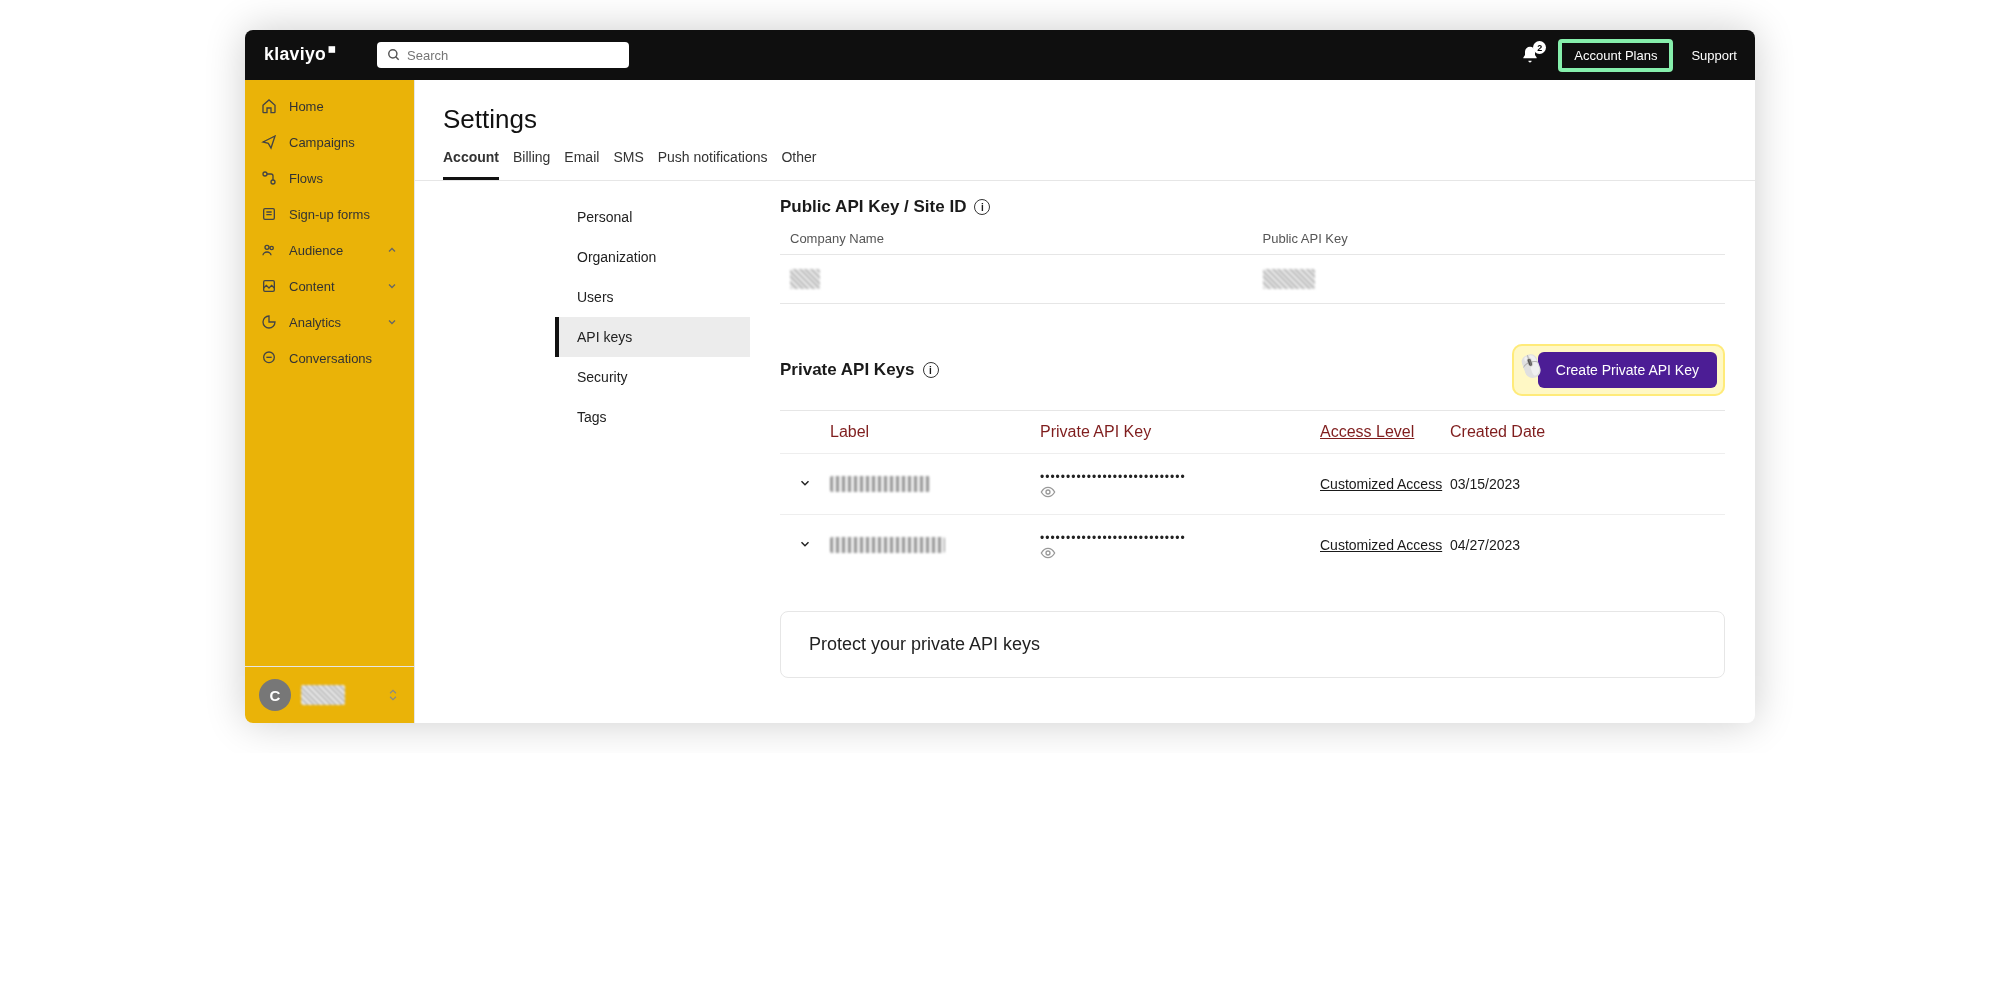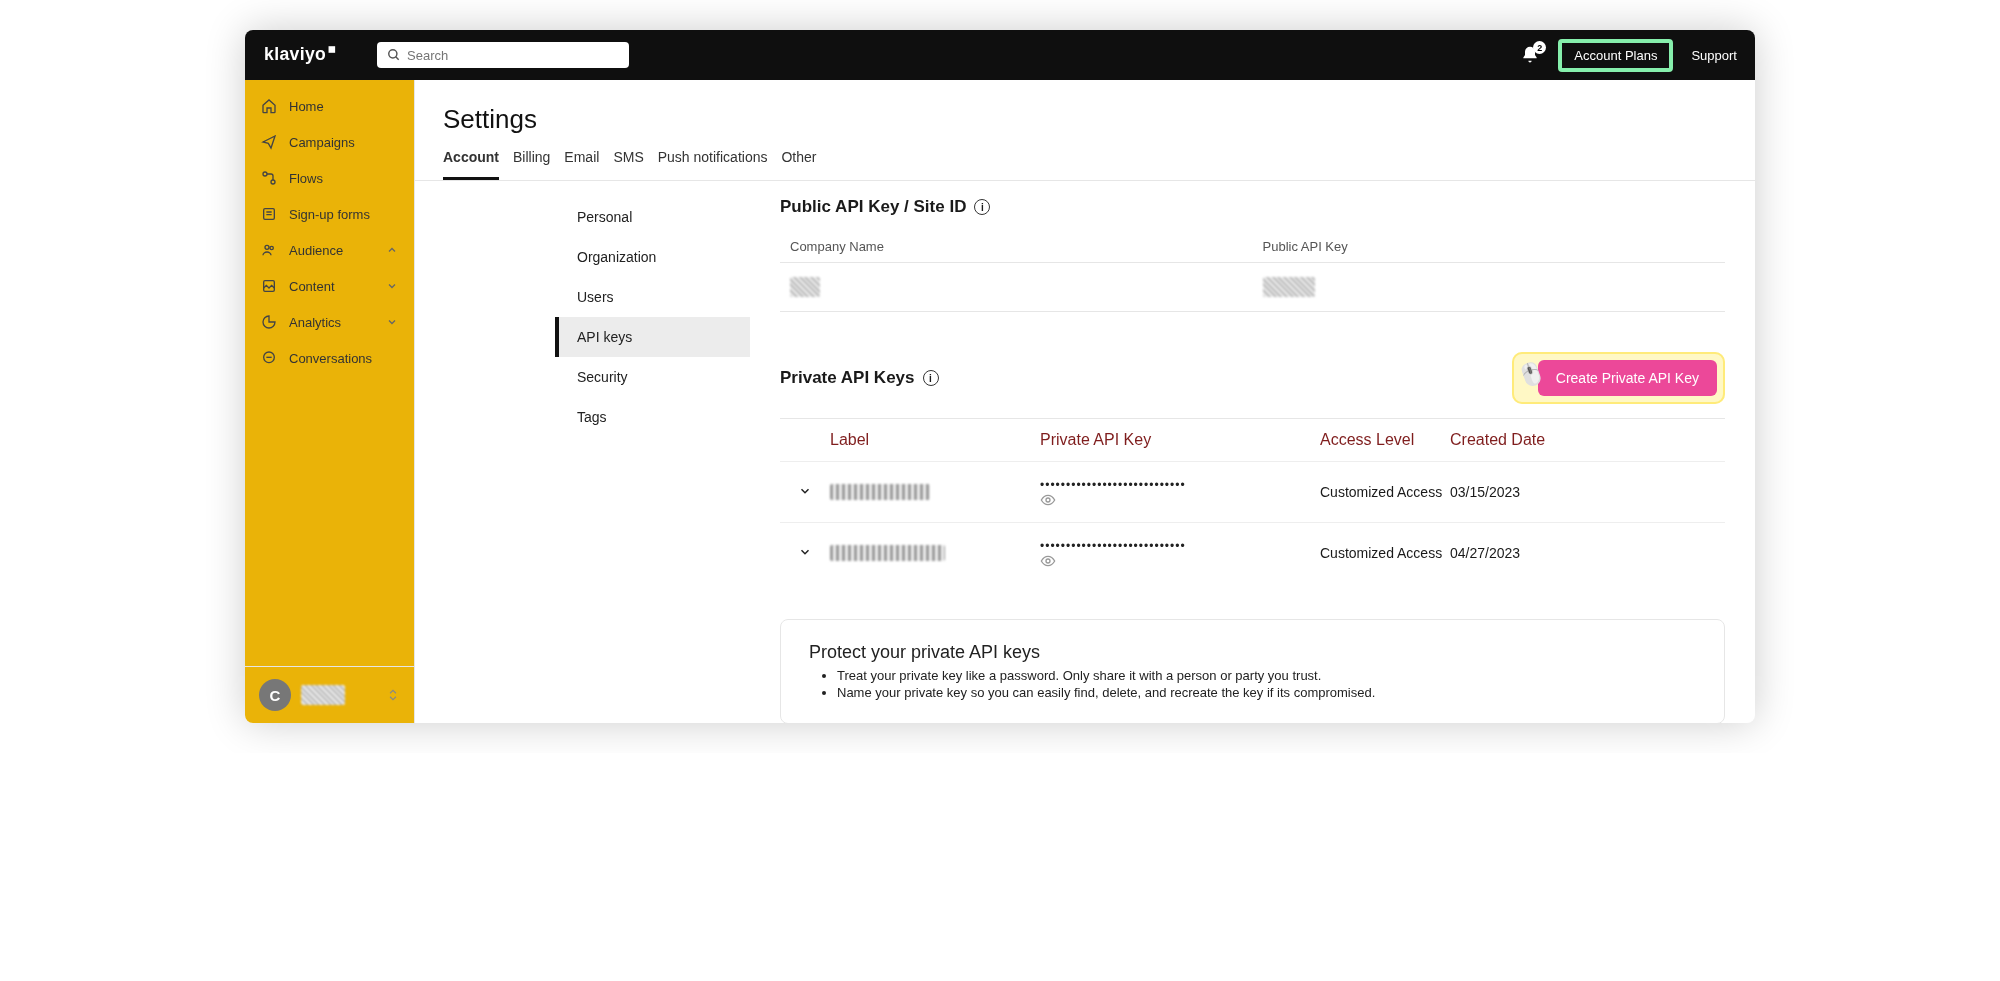"Company Name" .row2 { margin-top: 14px -> 6px }
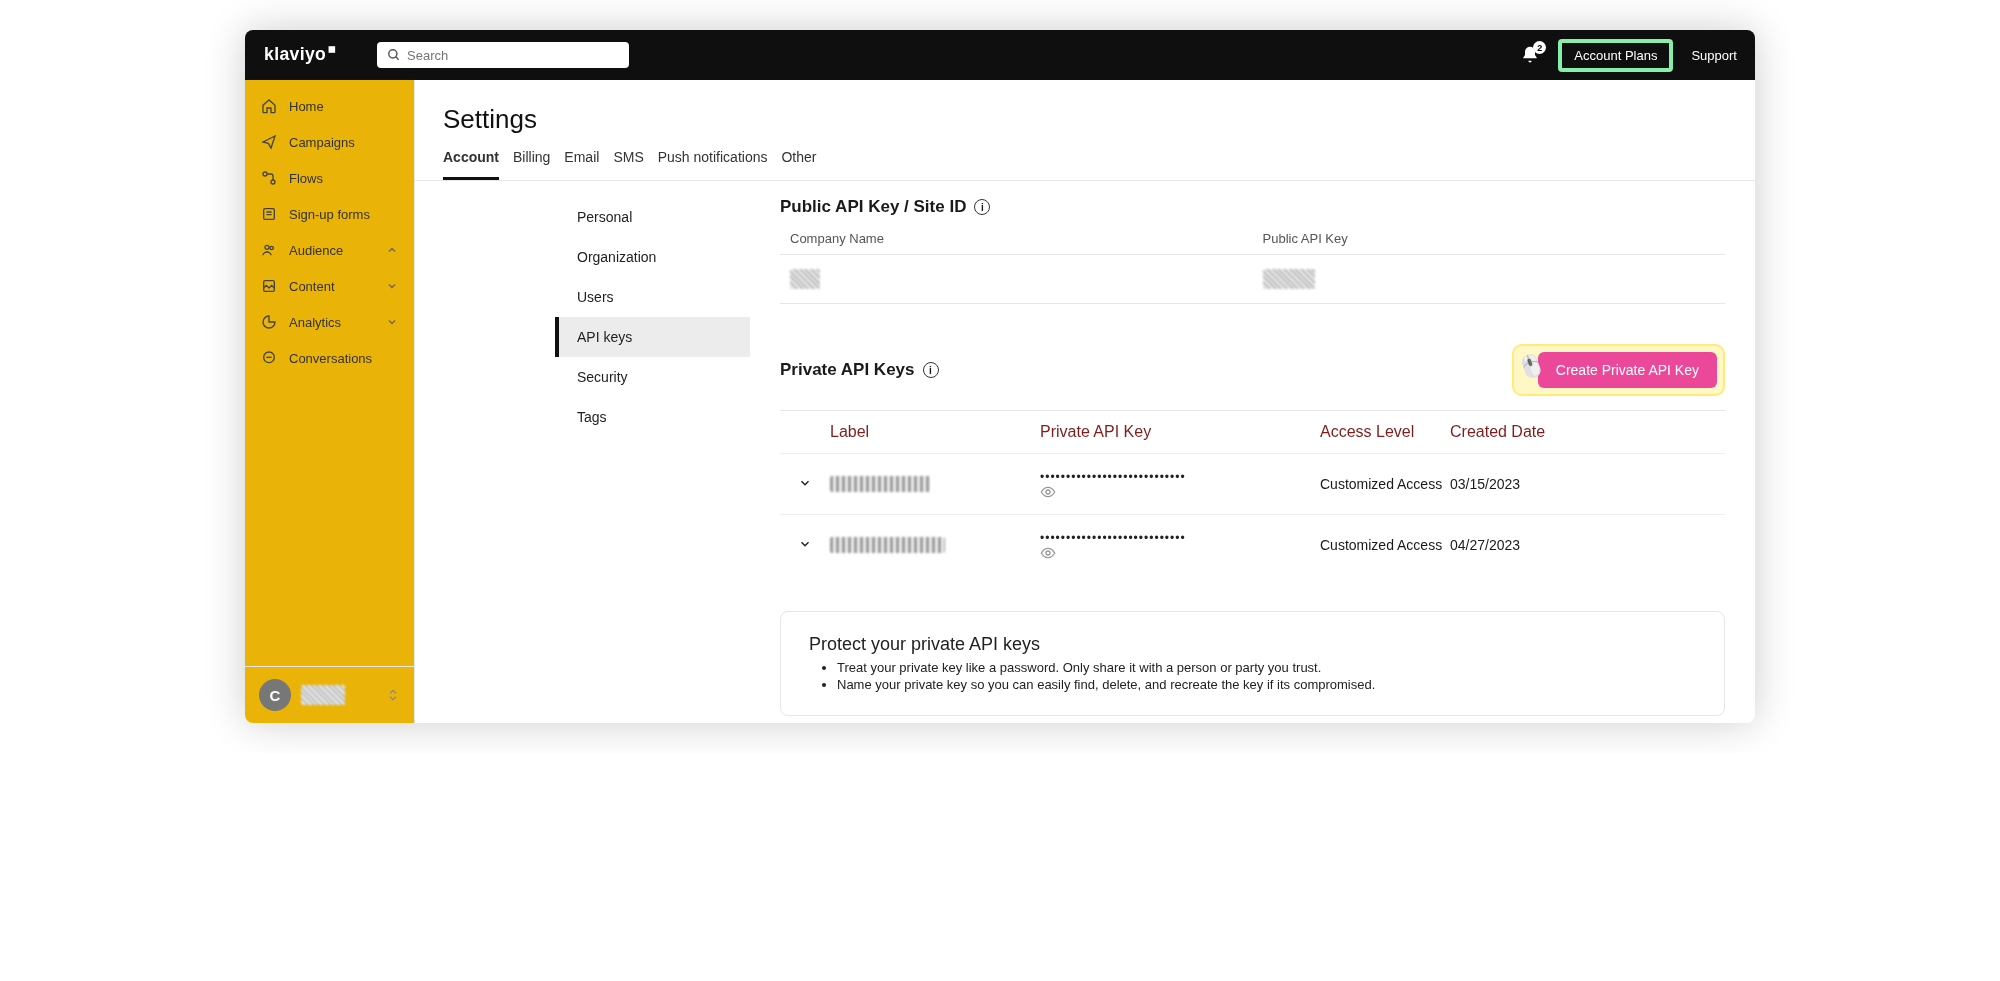"Create Private API Key" .create-btn { background: #ec4899 -> #4c1d95 }
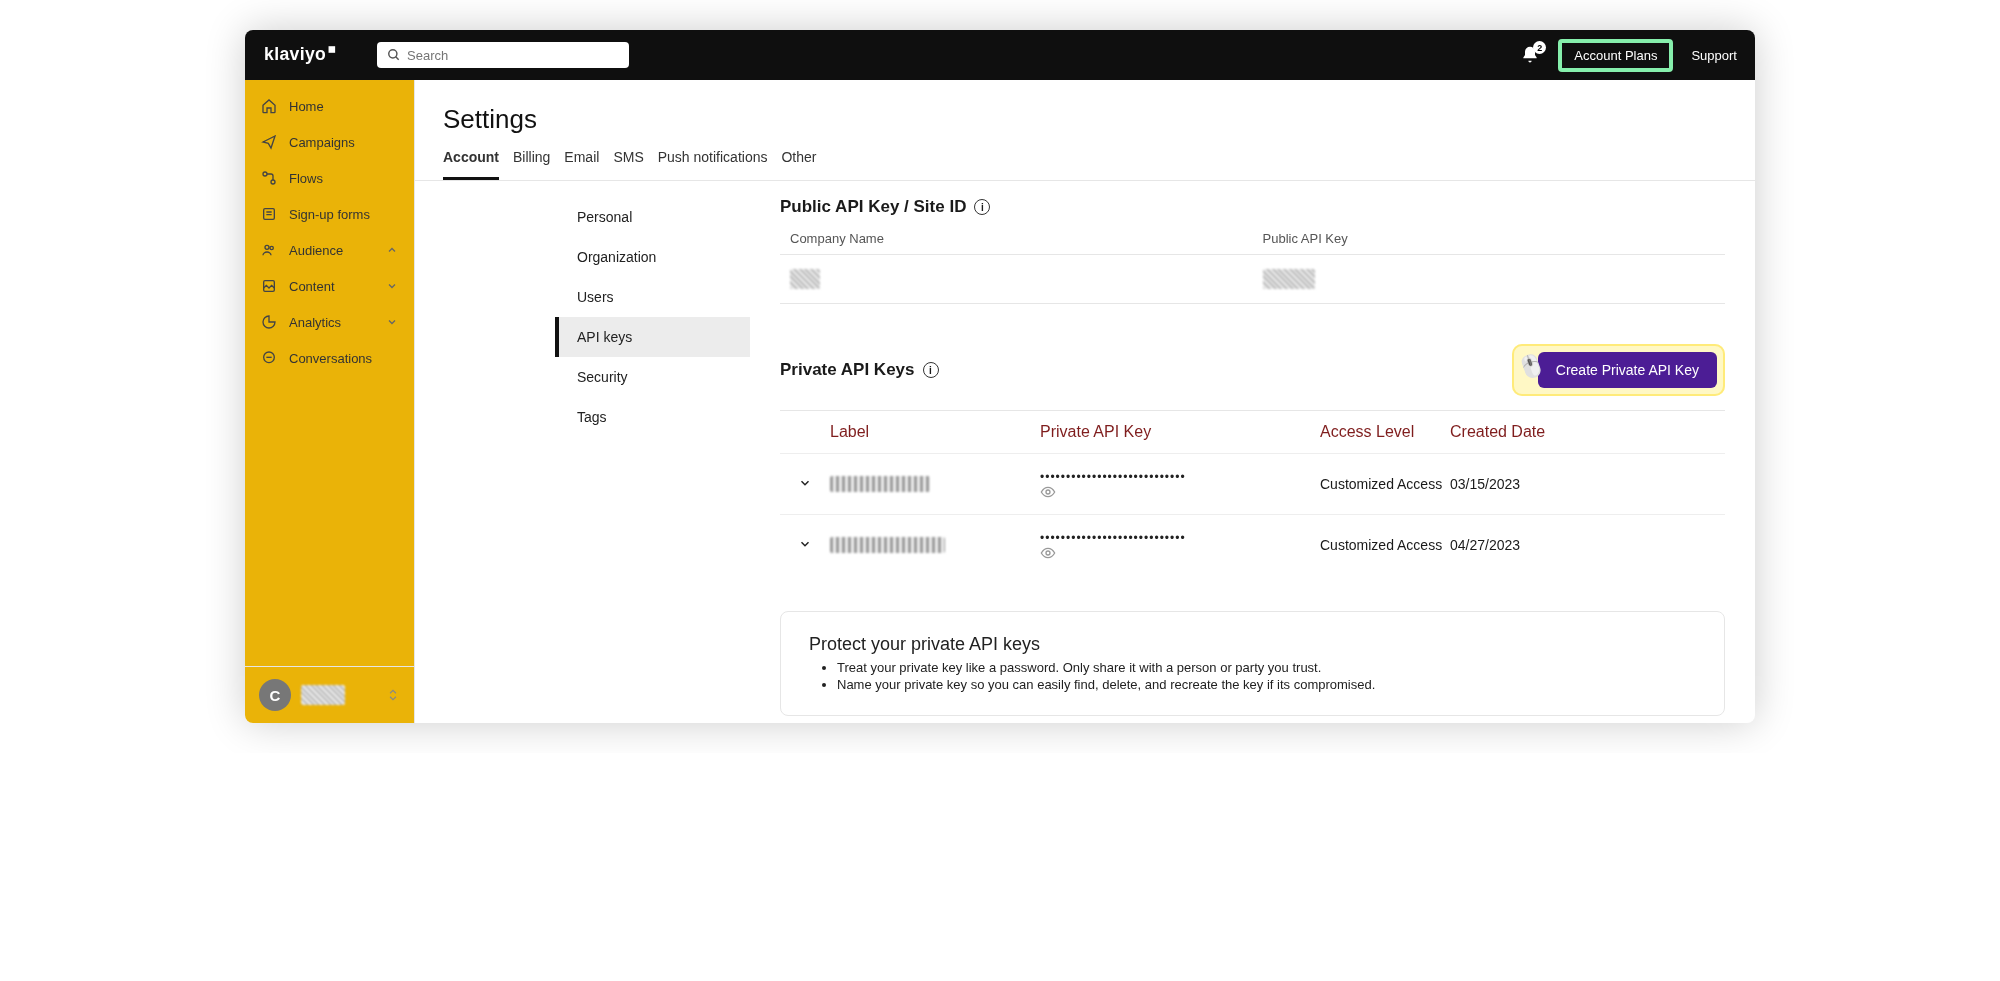"Access Level" .th-access { text-decoration: none -> underline }
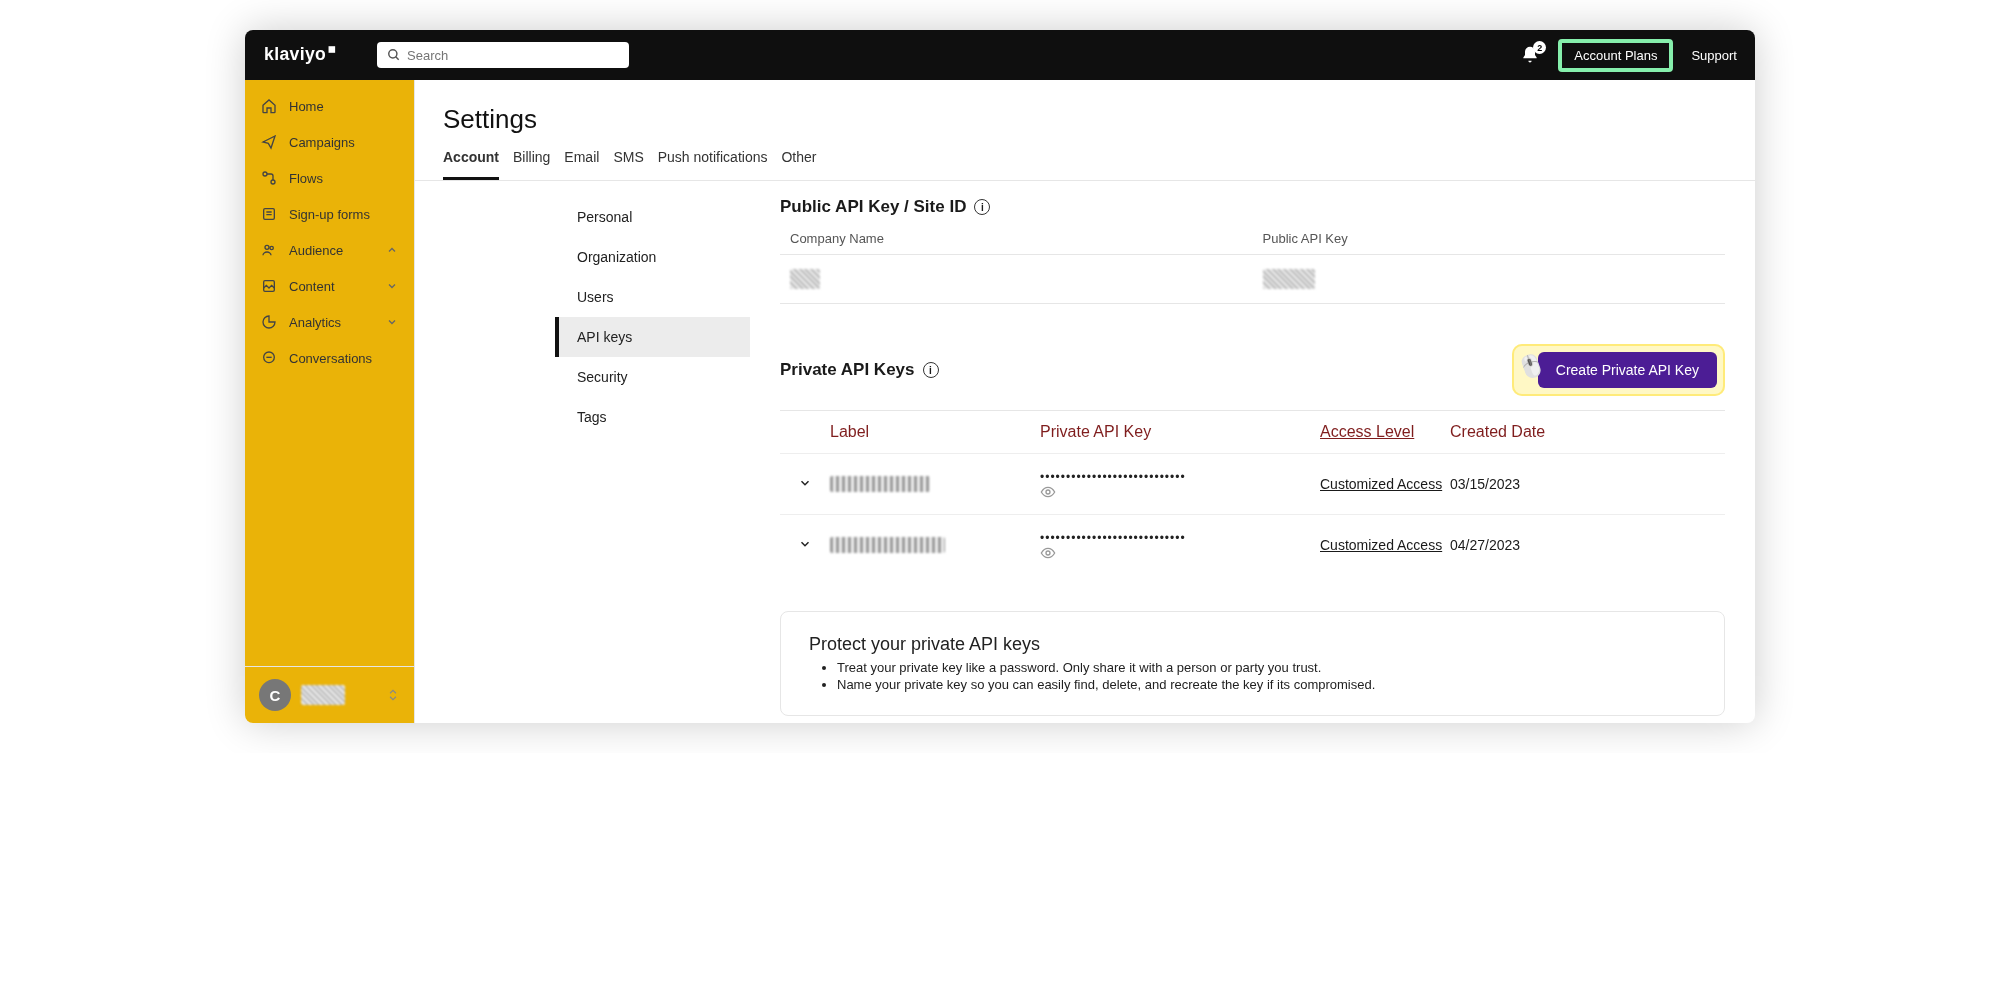"Treat your private key like" ul { html: <ul> <li>Treat your private key like a password. Only share it with a person or party you trust.</li> <li>Name your private key so you can easily find, delete, and recreate the key if its compromised.</li> </ul> -> none }
